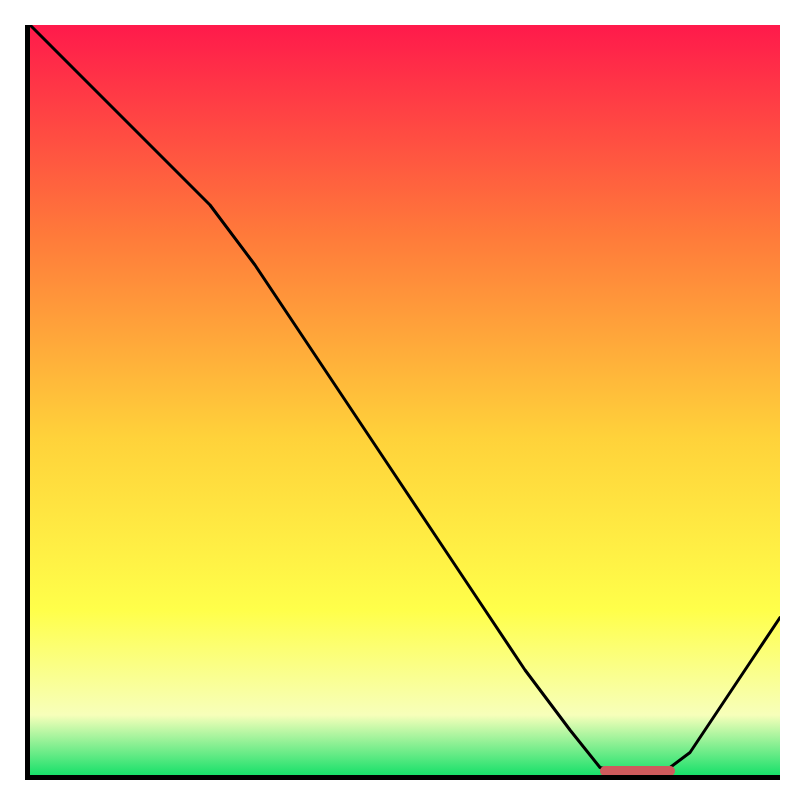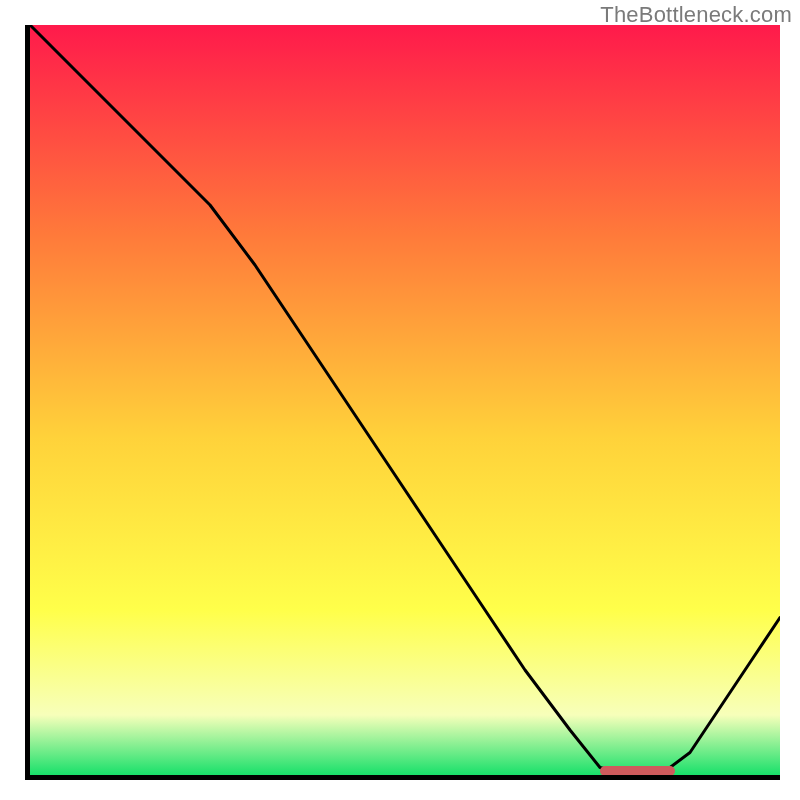"TheBottleneck.com" div.watermark { html: <div>TheBottleneck.com</div> -> none }
